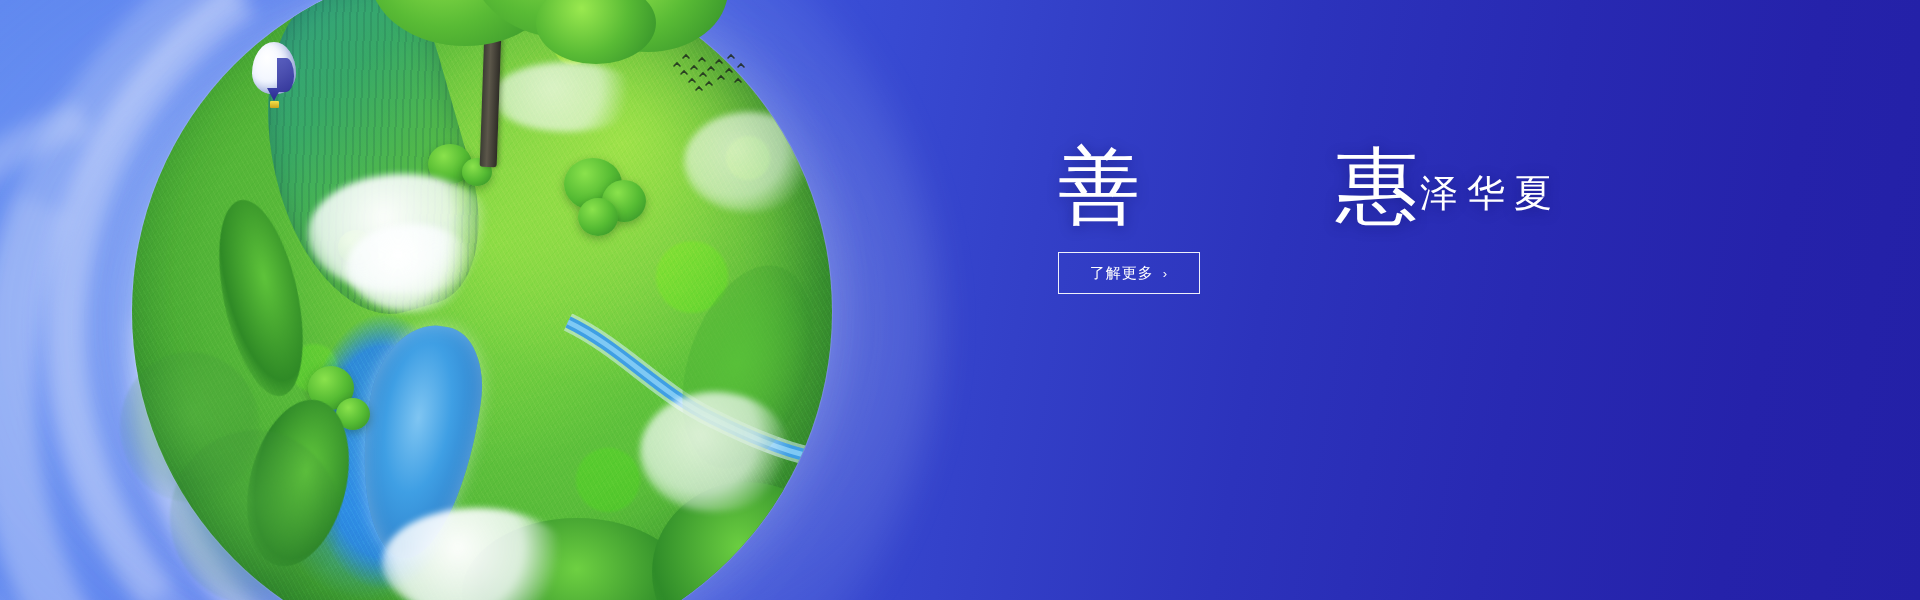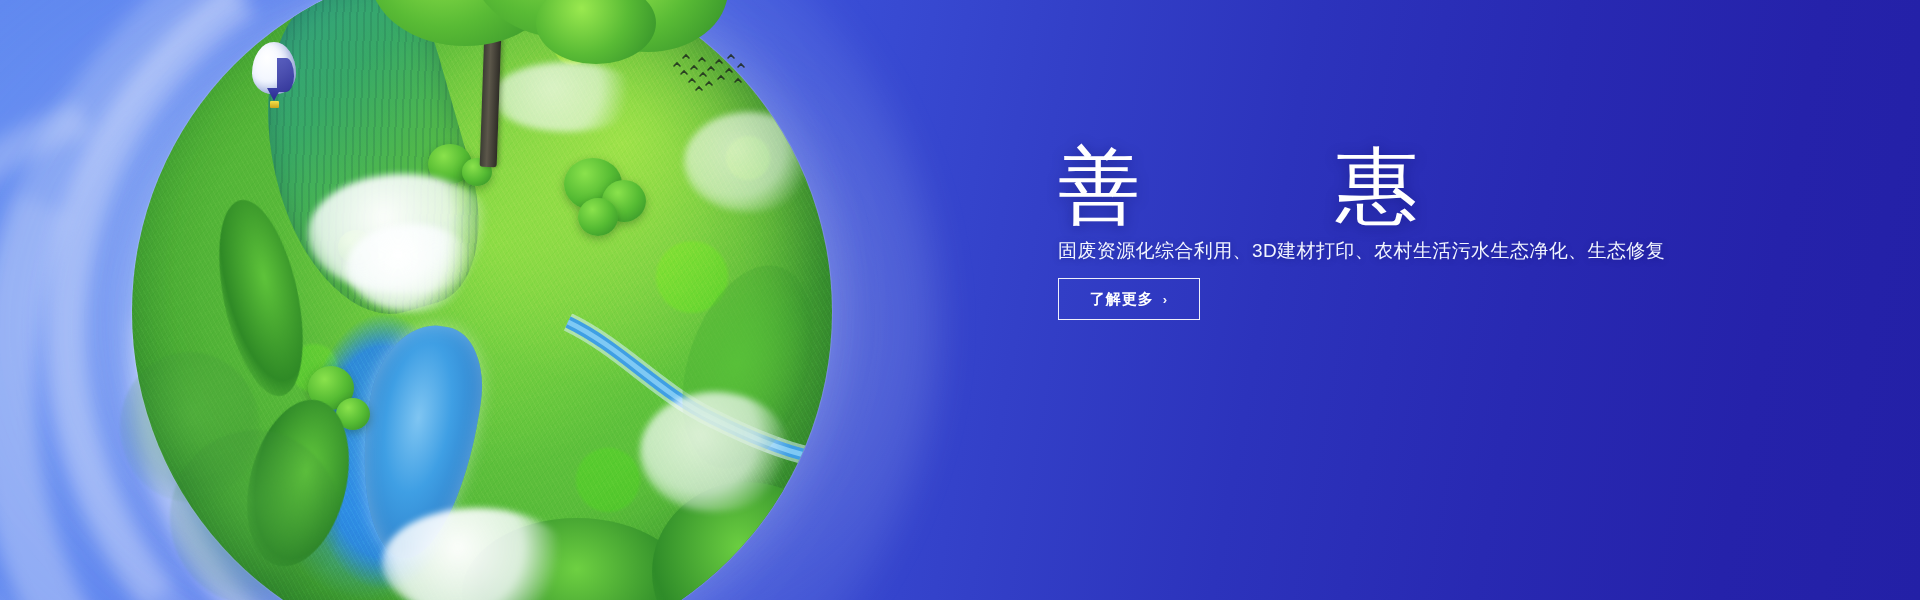"泽华夏" span.hl-sm { html: none -> <span>泽华夏</span> }
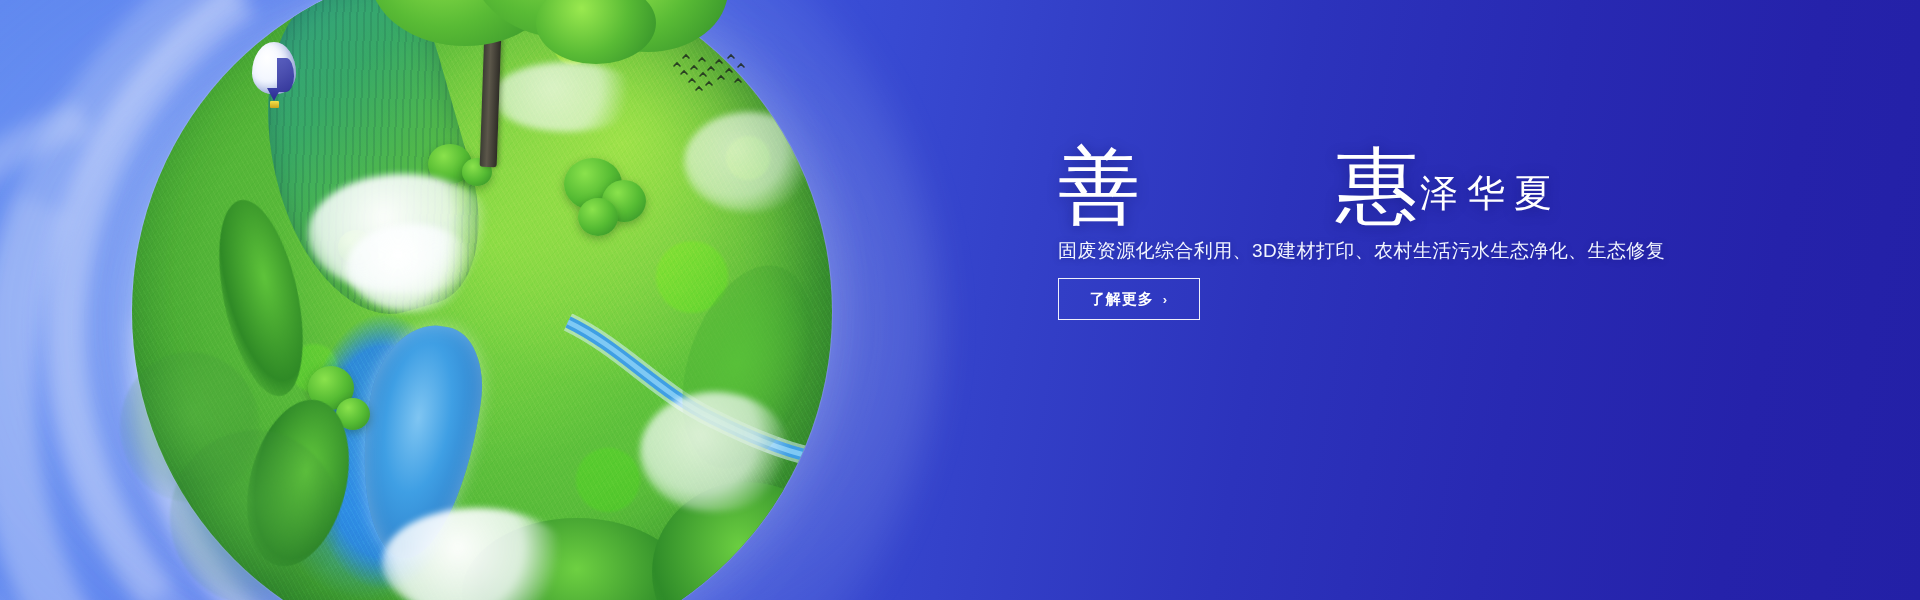"固废资源化综合利用、3D建材打印、农村生活污水生态净化、生态修复" div.tagline { html: <div>固废资源化综合利用、3D建材打印、农村生活污水生态净化、生态修复</div> -> none }
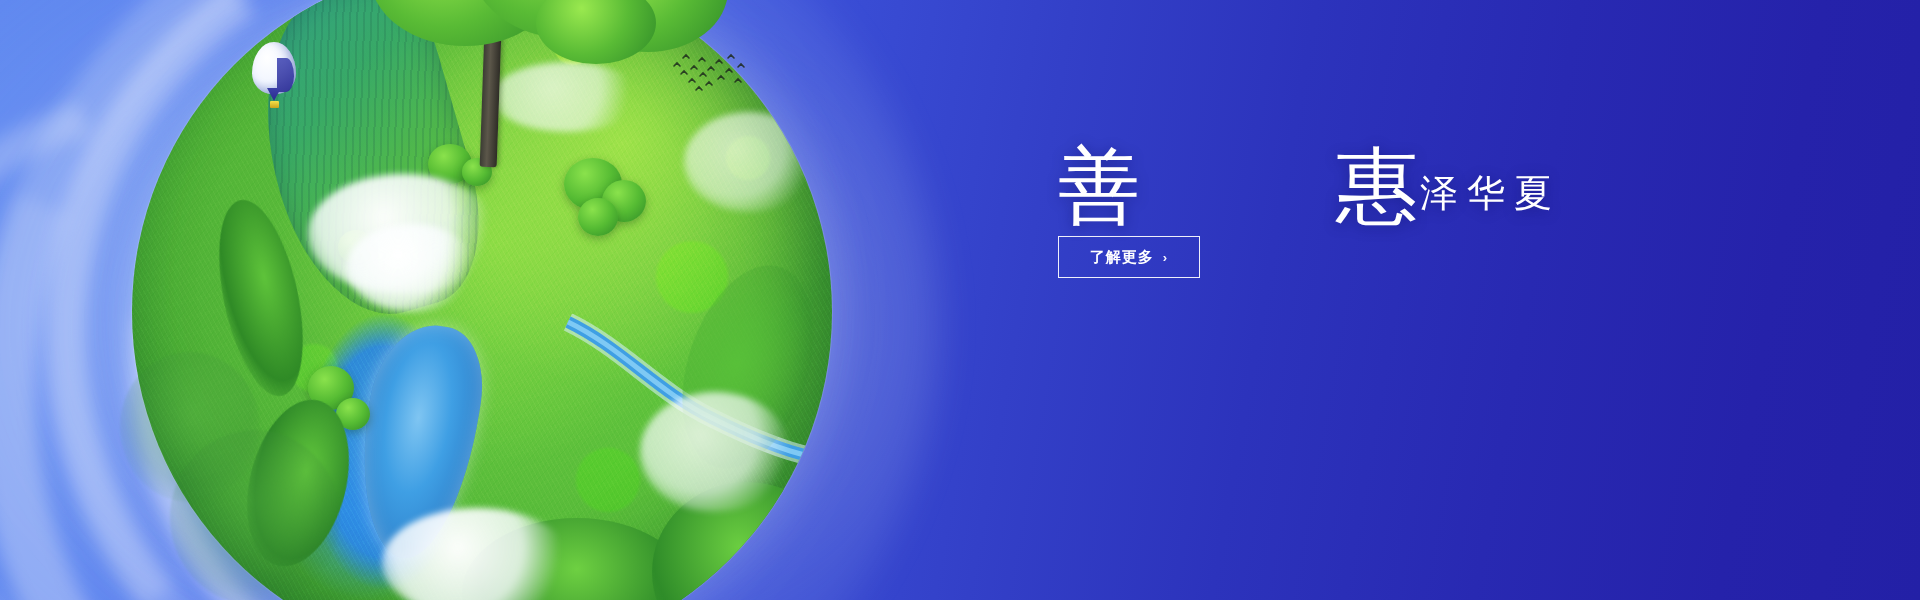"了解更多" #cta { font-weight: bold -> none; margin-top: 14px -> 30px }
